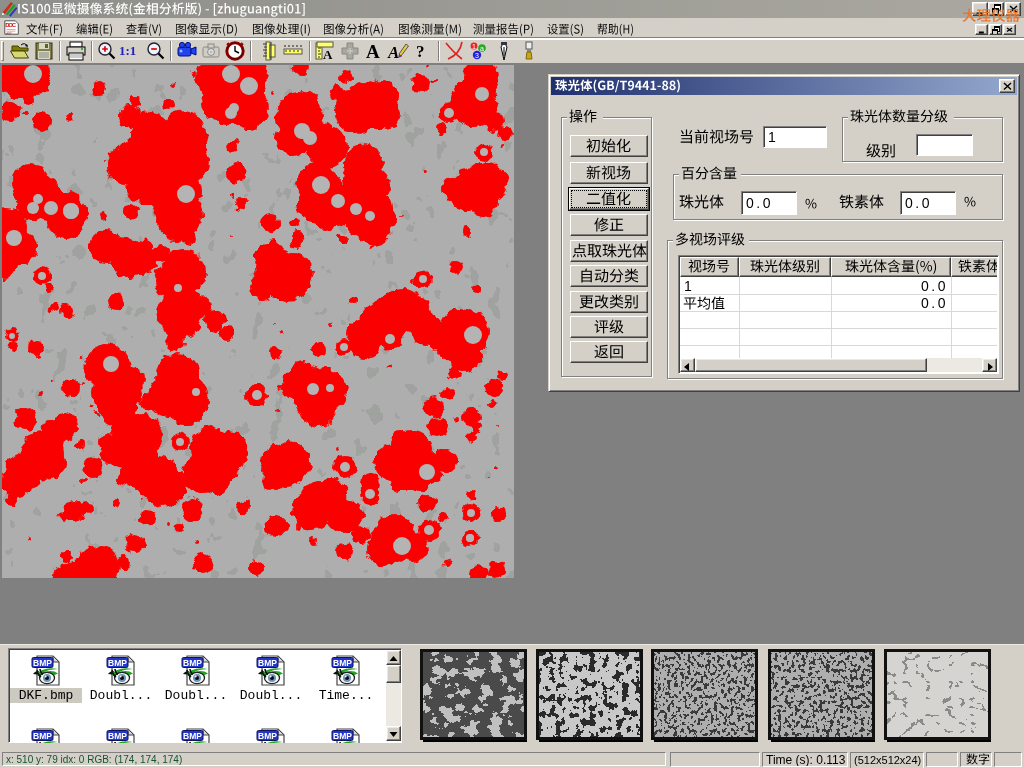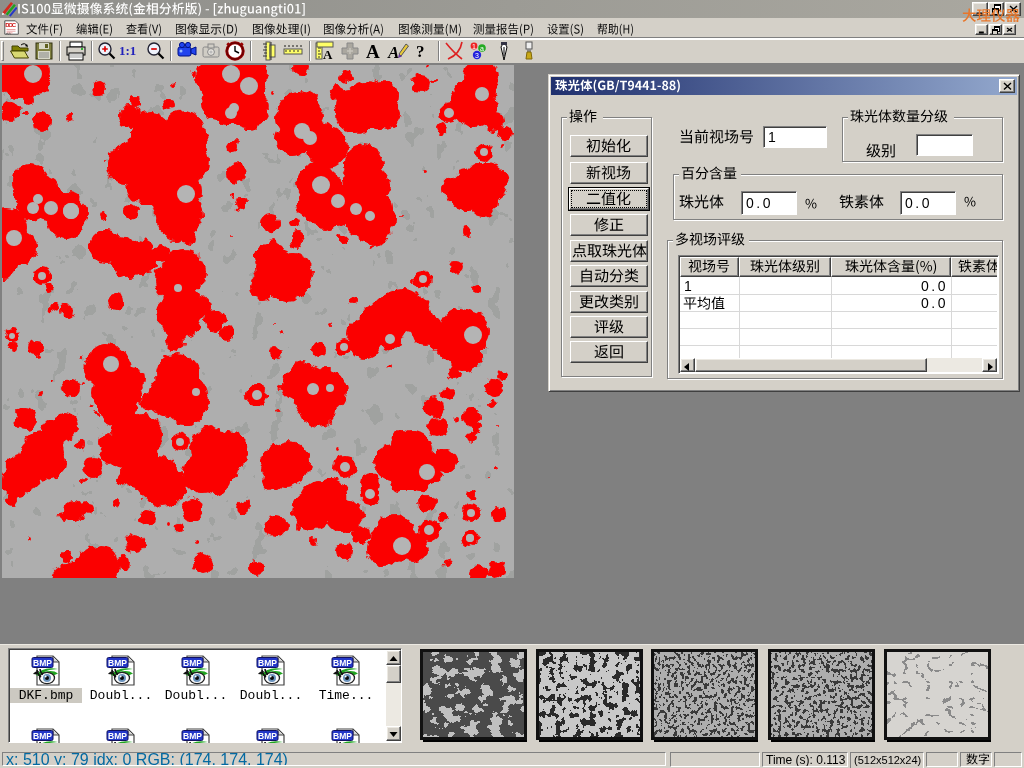"x: 510 y: 79 idx:" div { color: #0369a1 -> #14532d; font-size: 16px -> 10px }
